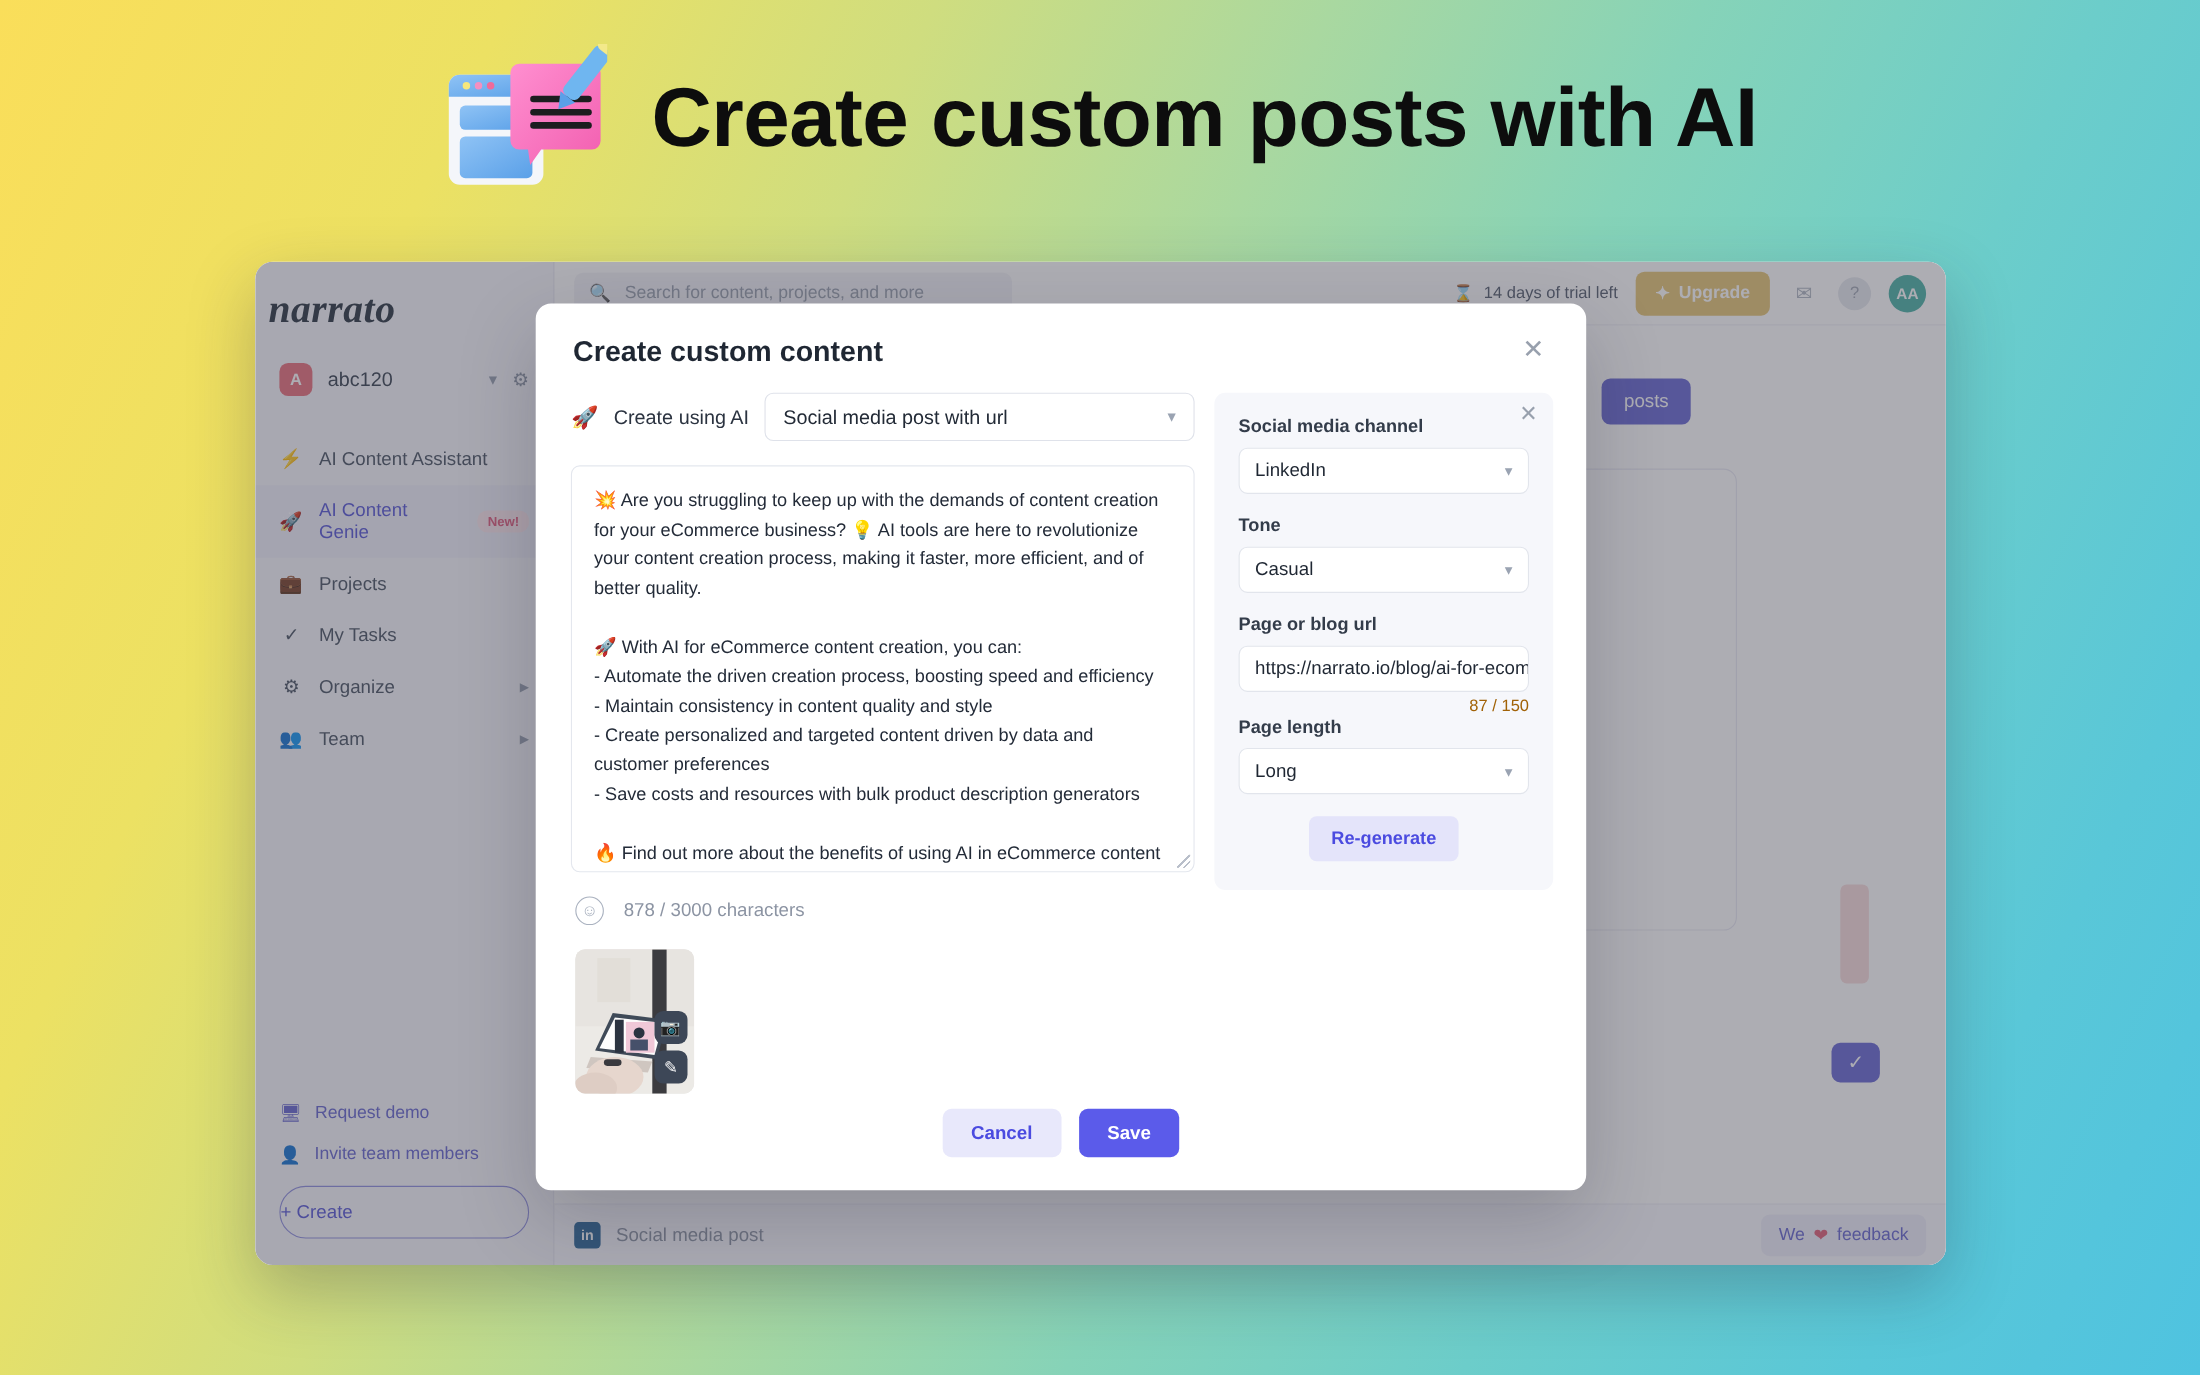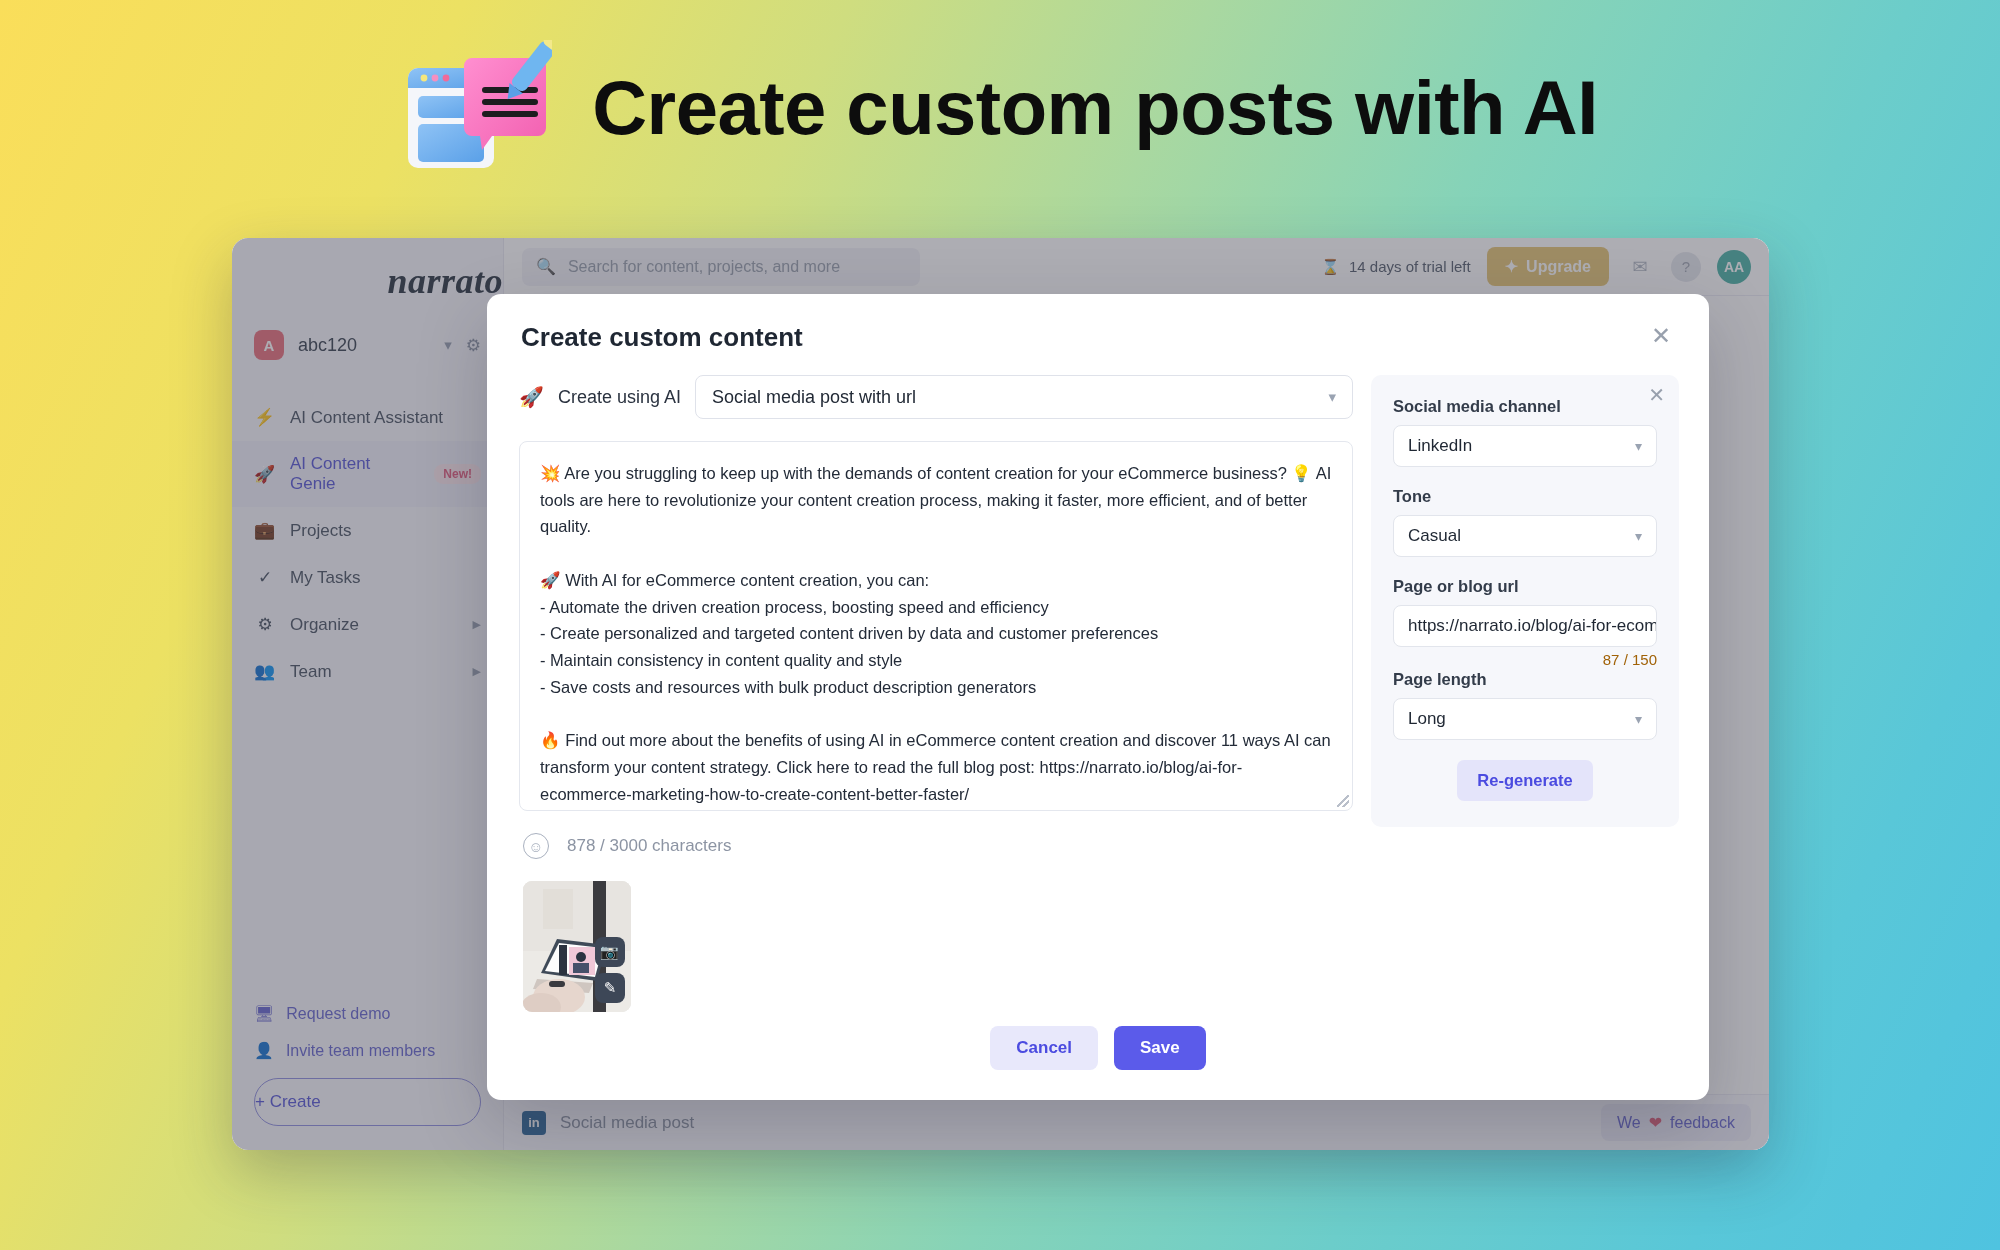"narrato" .brand { margin-left: none -> 12px; text-align: right -> left }
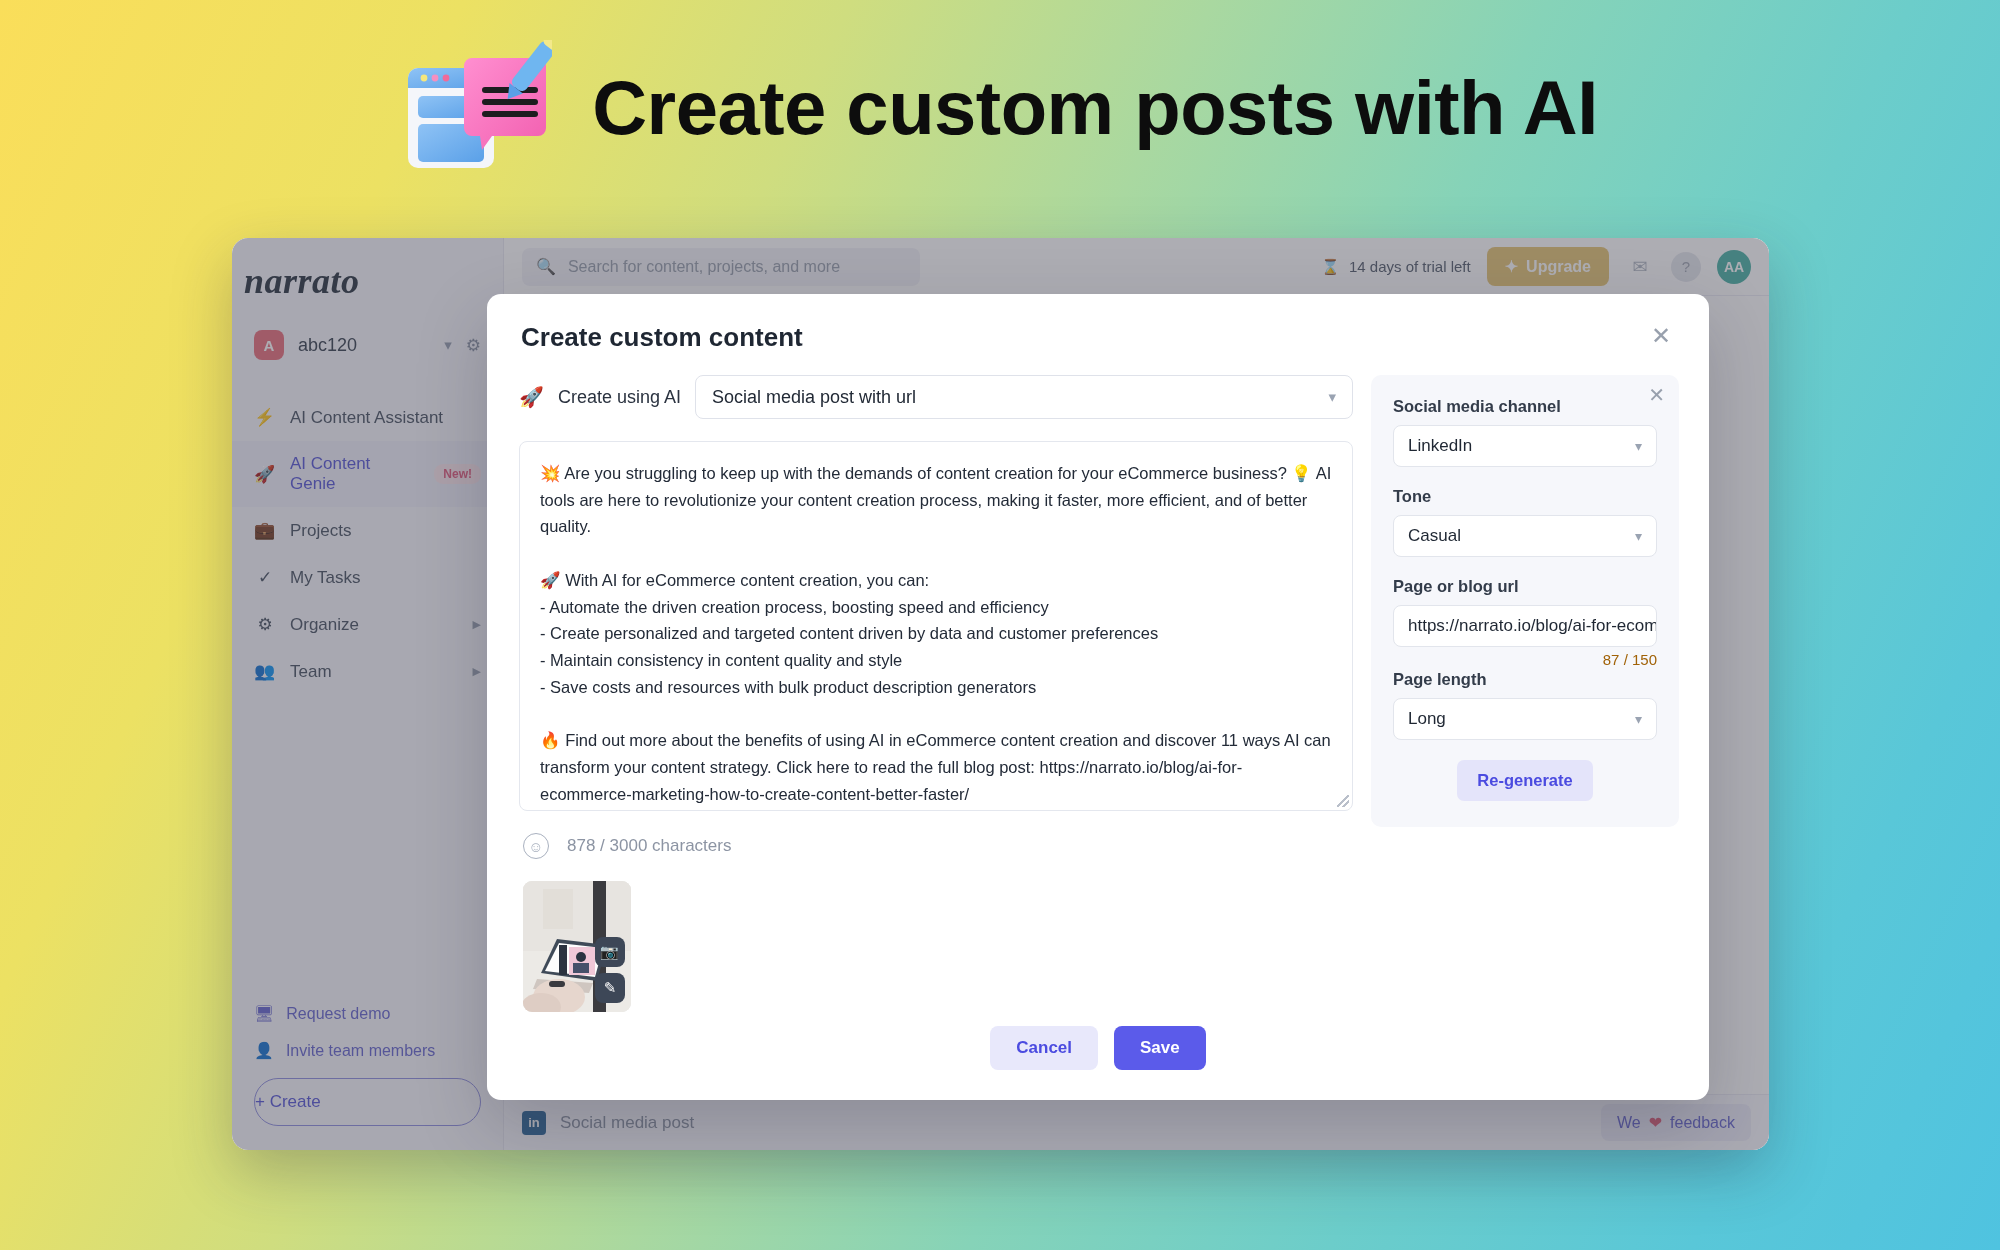"Create custom content" .modal { top: 294px -> 276px; width: 1222px -> 955px }
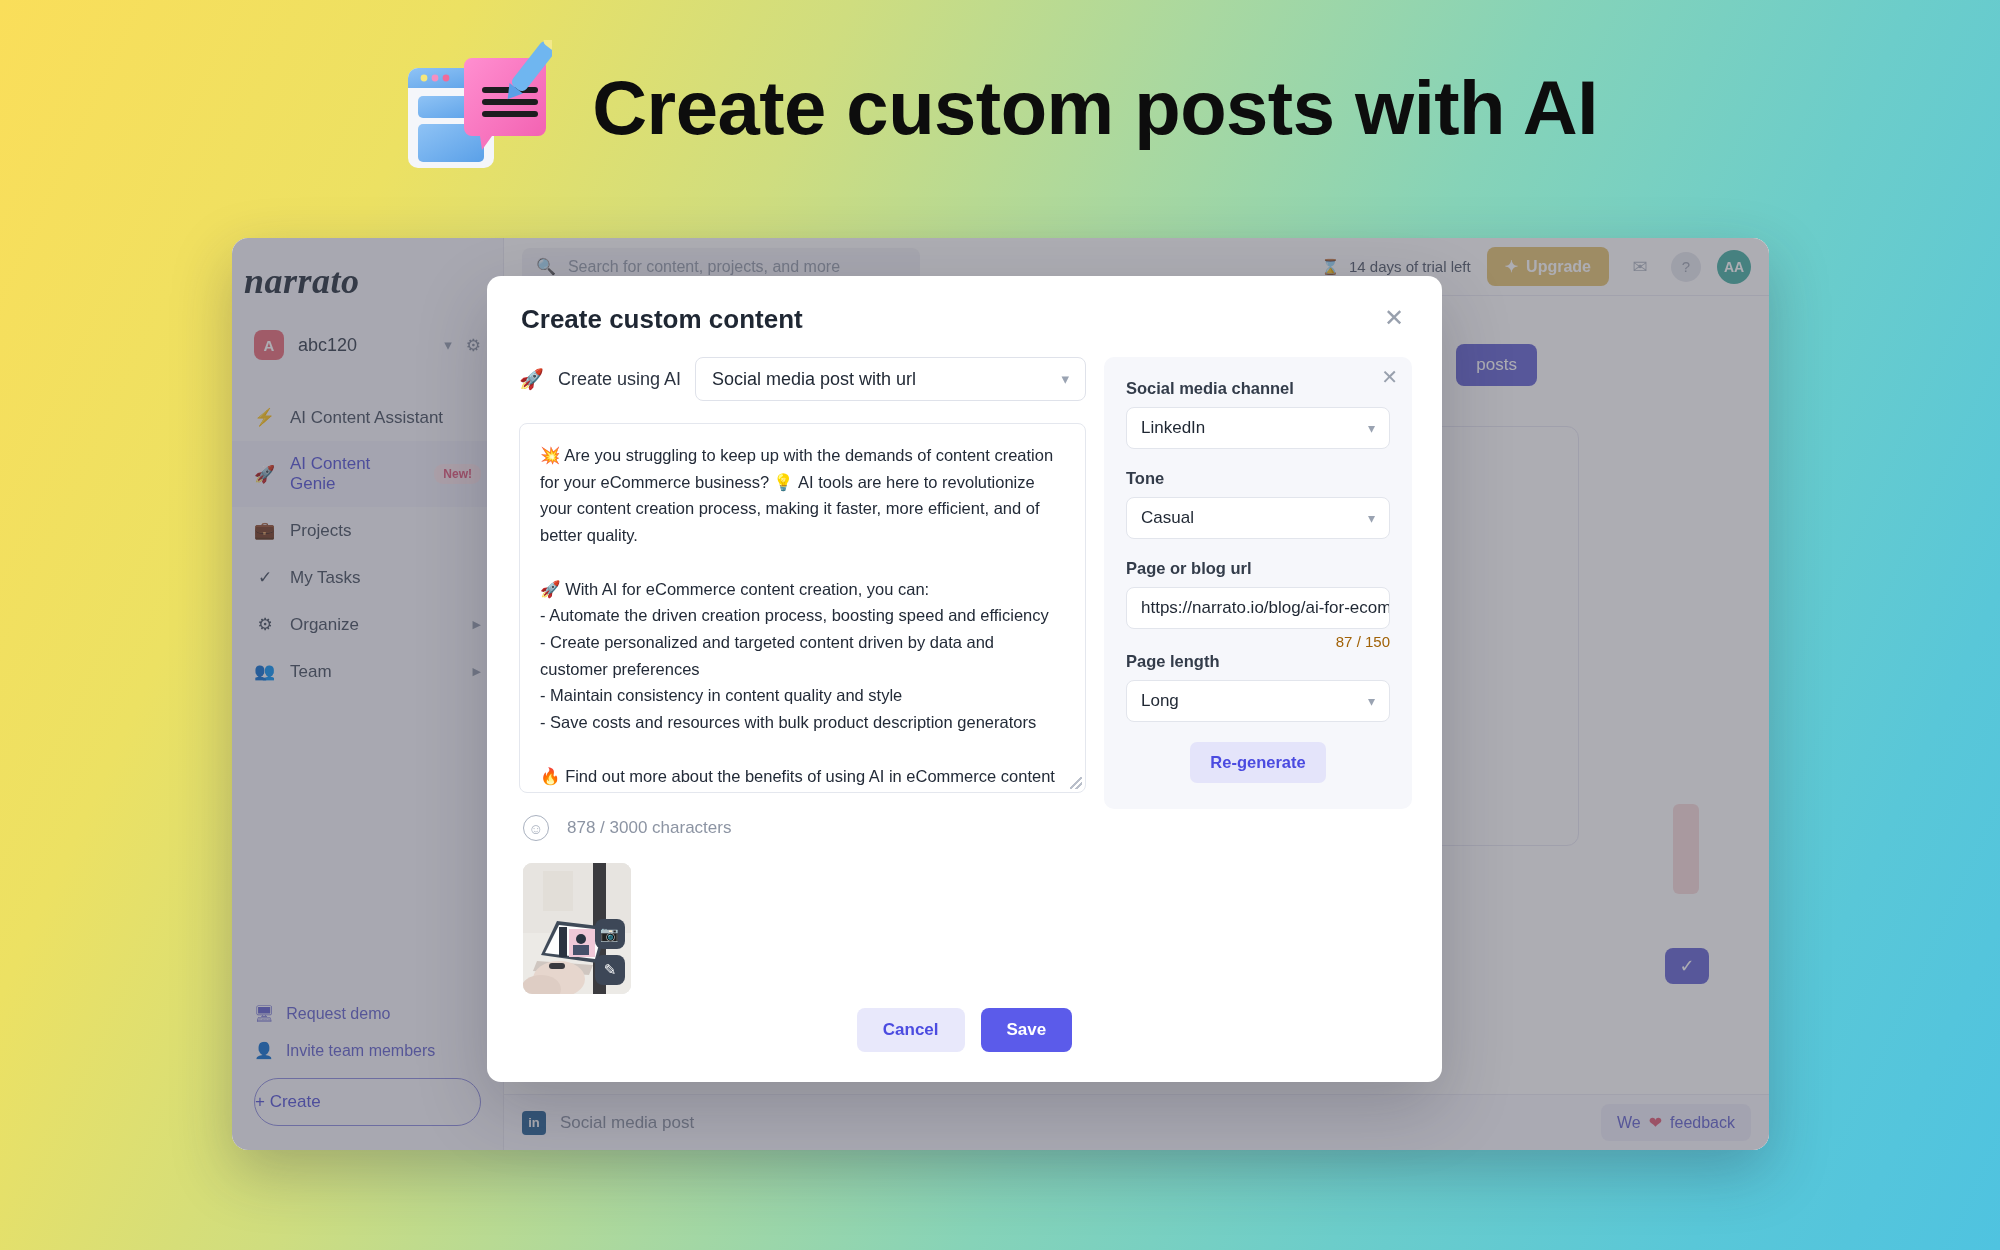"- Create personalized and targeted" p { order: before "- Maintain consistency in content" -> after "- Maintain consistency in content" }
